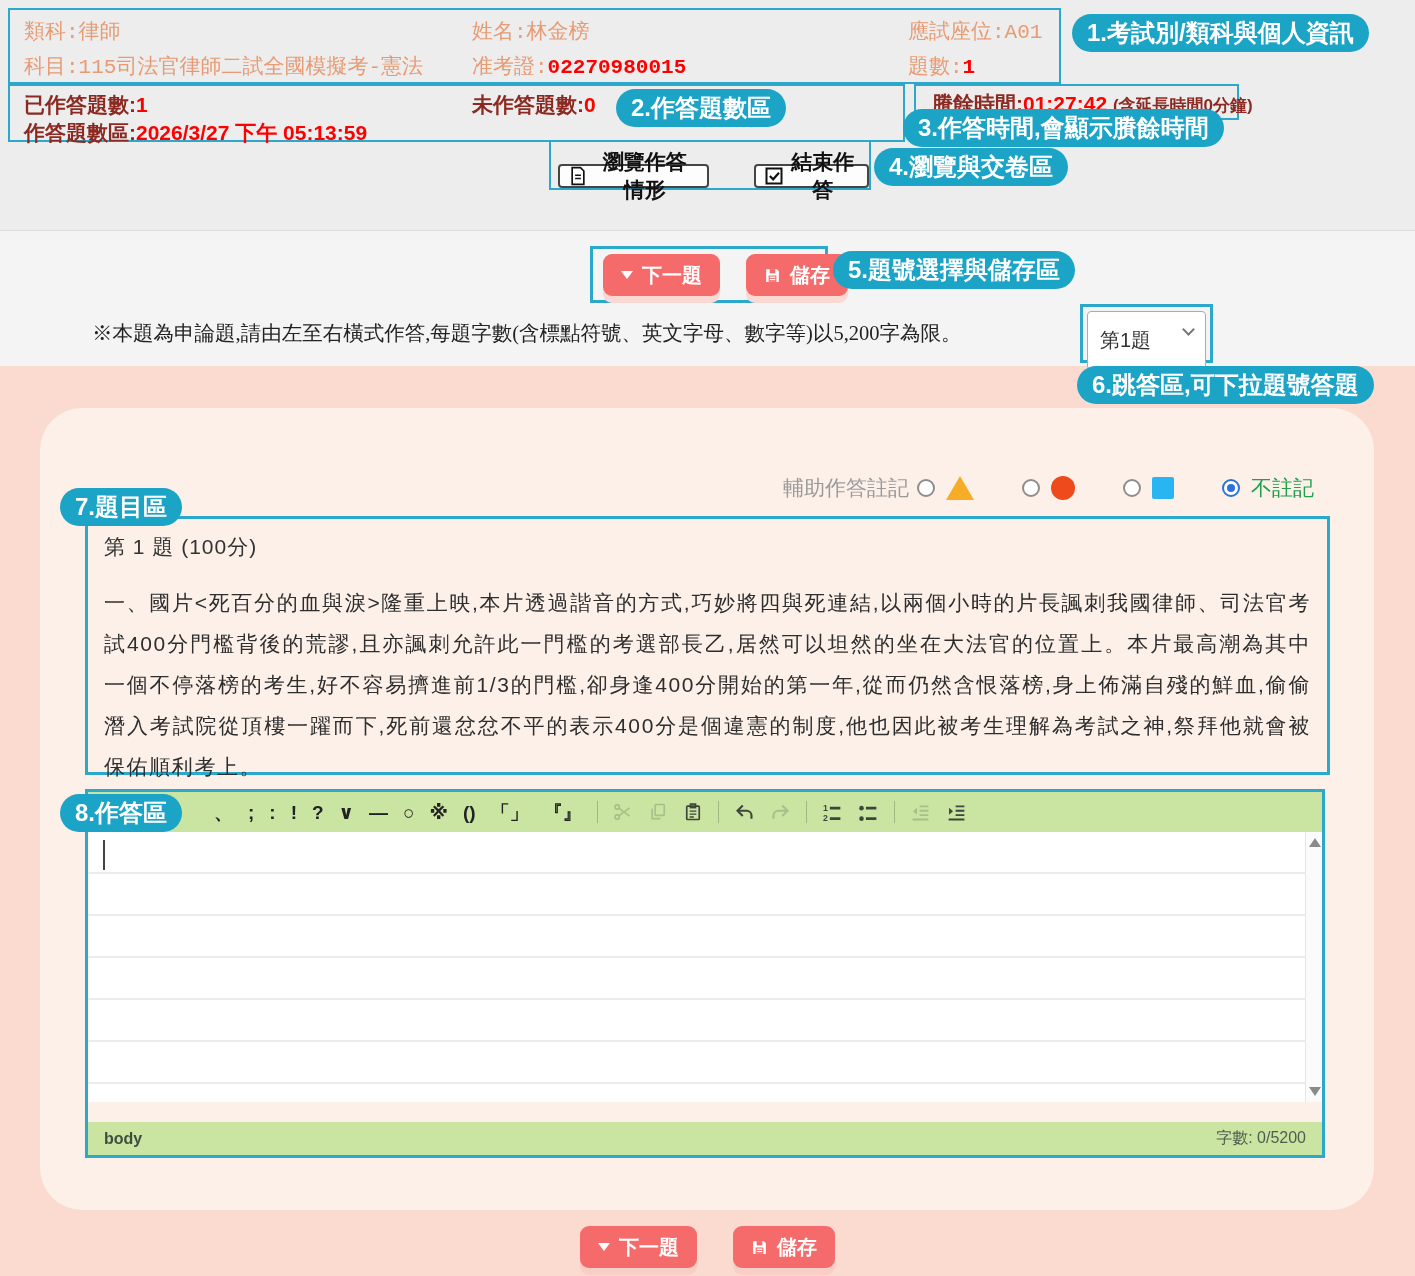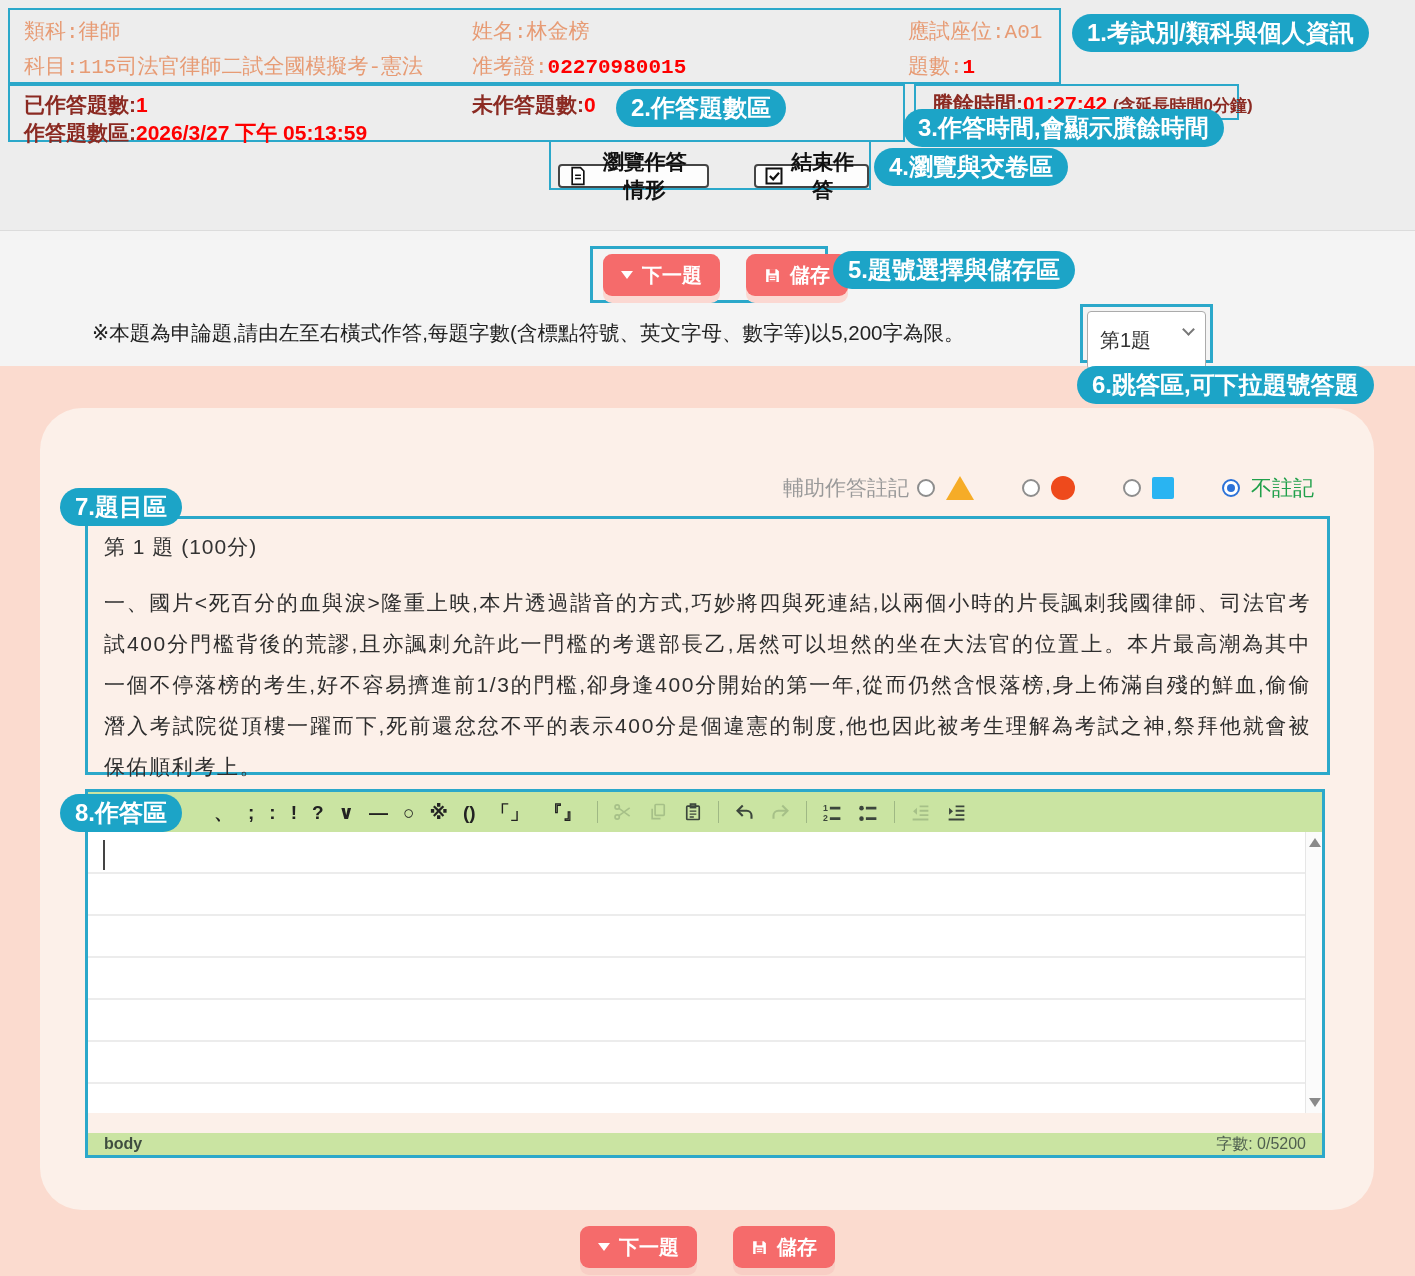"※本題為申論題,請由左至右橫式作答,每題字數(含標點符號、英文字母、數字等)以5" .notice { font-family: none -> Liberation Serif, serif }
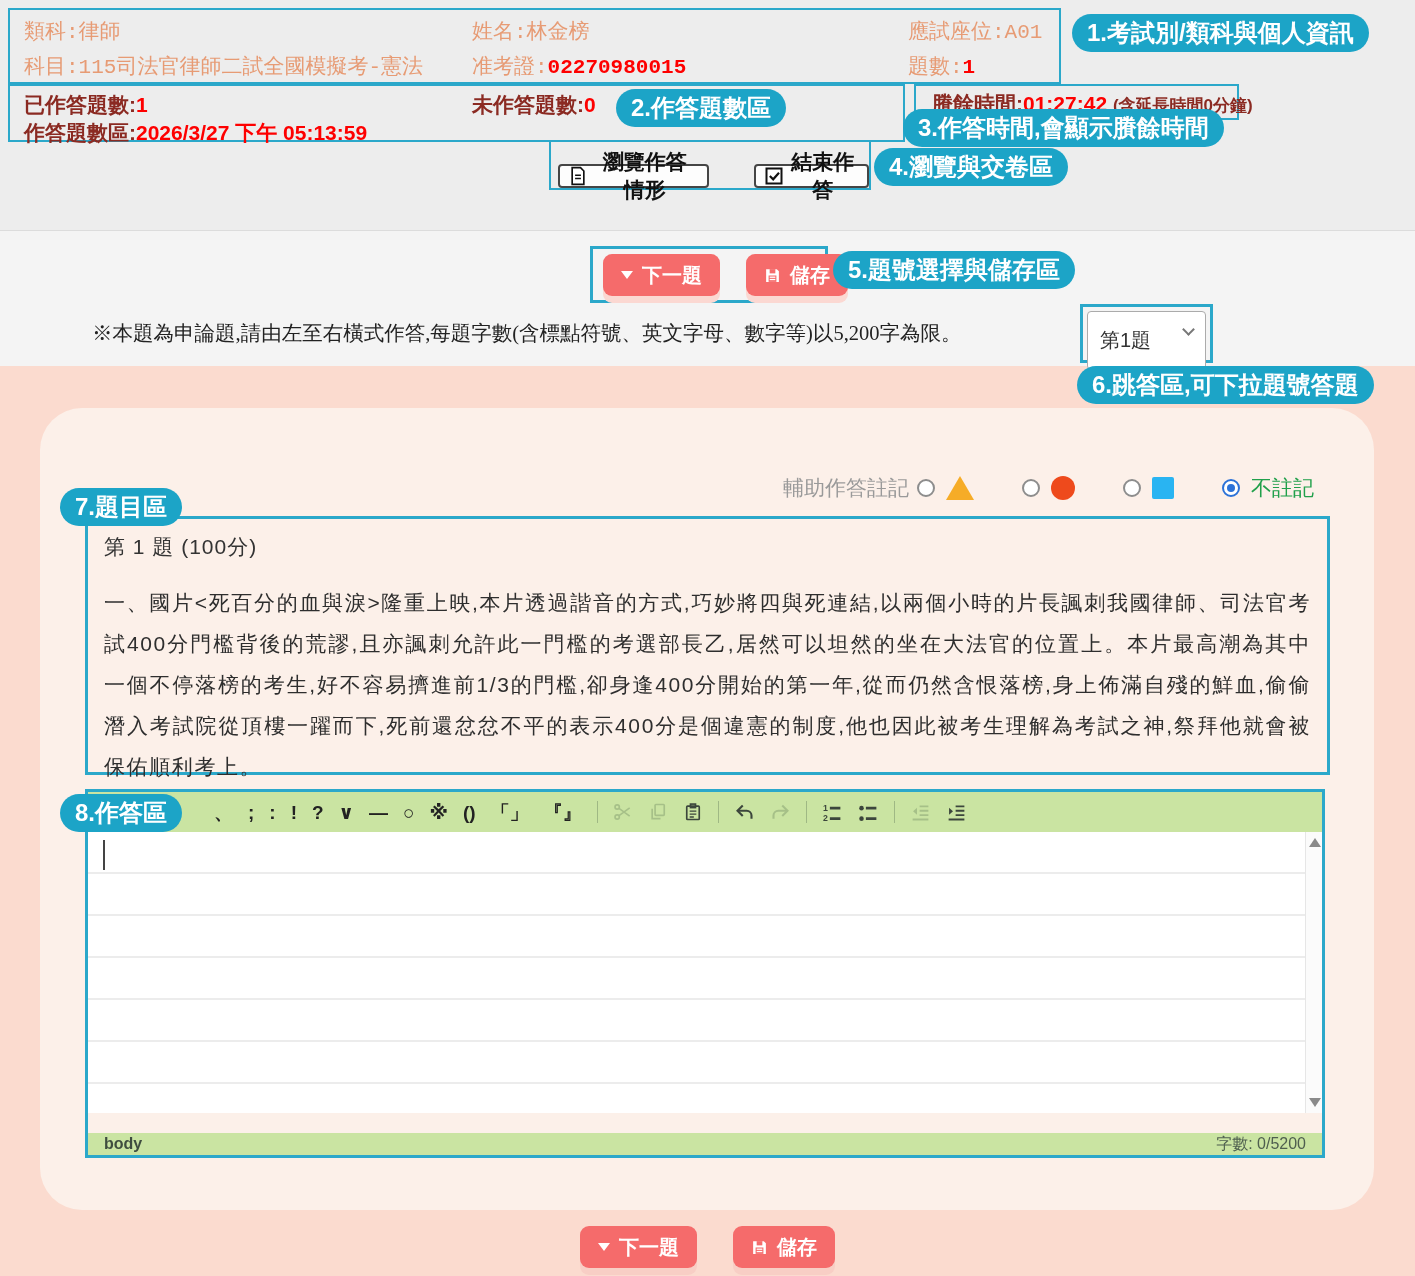"body" .ed-status { height: 22px -> 33px }
